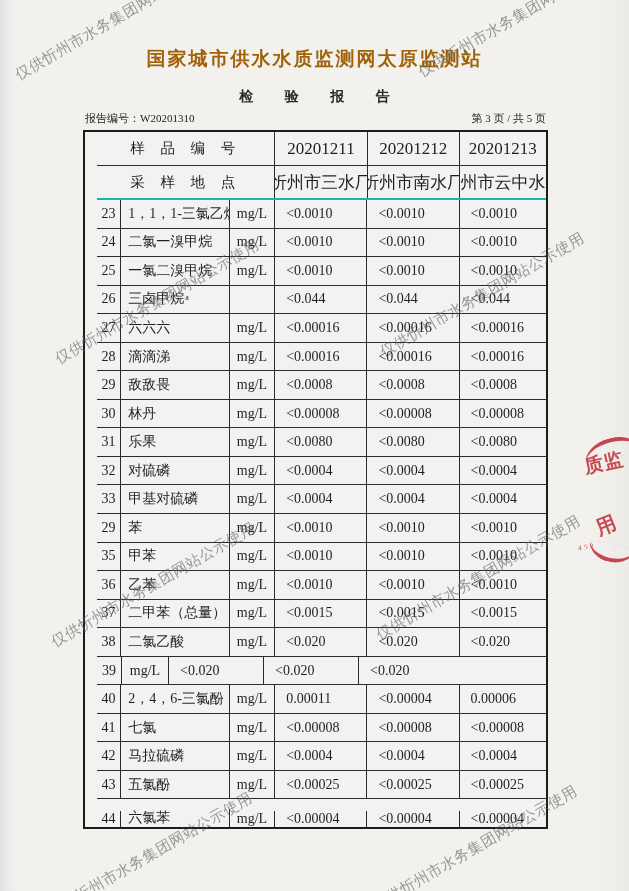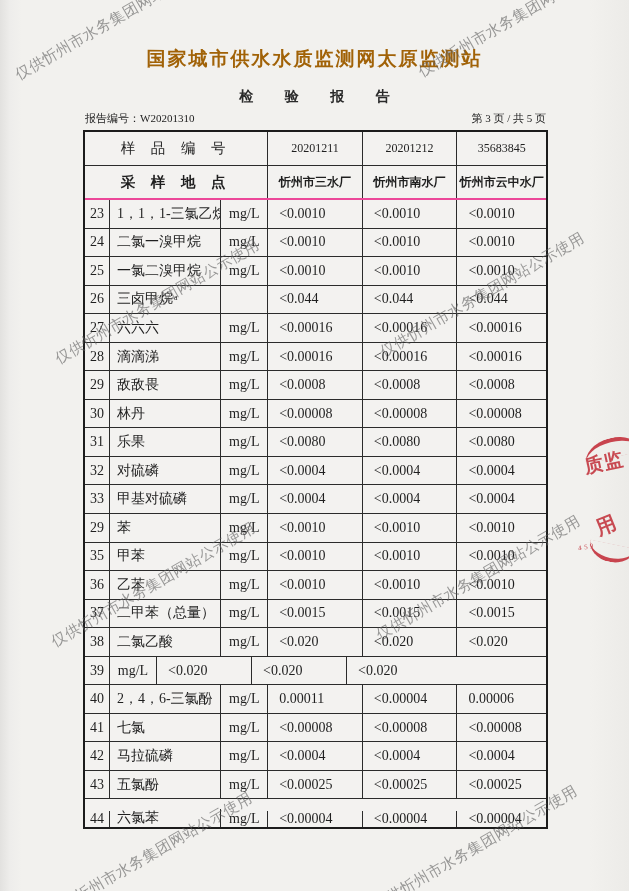"样 品 编 号" .trow { margin-left: none -> 12px }
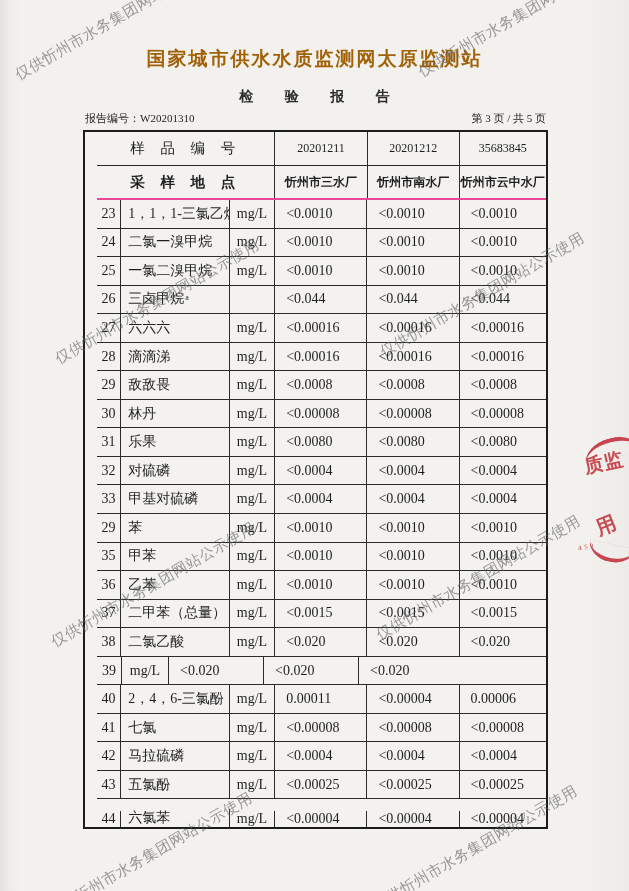"20201211" .c-head { font-size: 12px -> 17px }
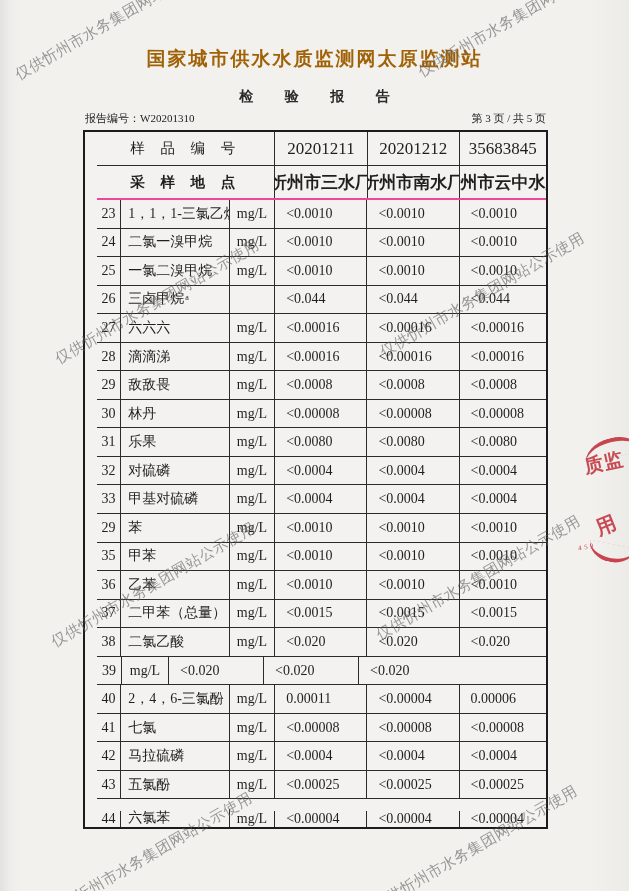"35683845" div.c { text: 35683845 -> 20201213 }
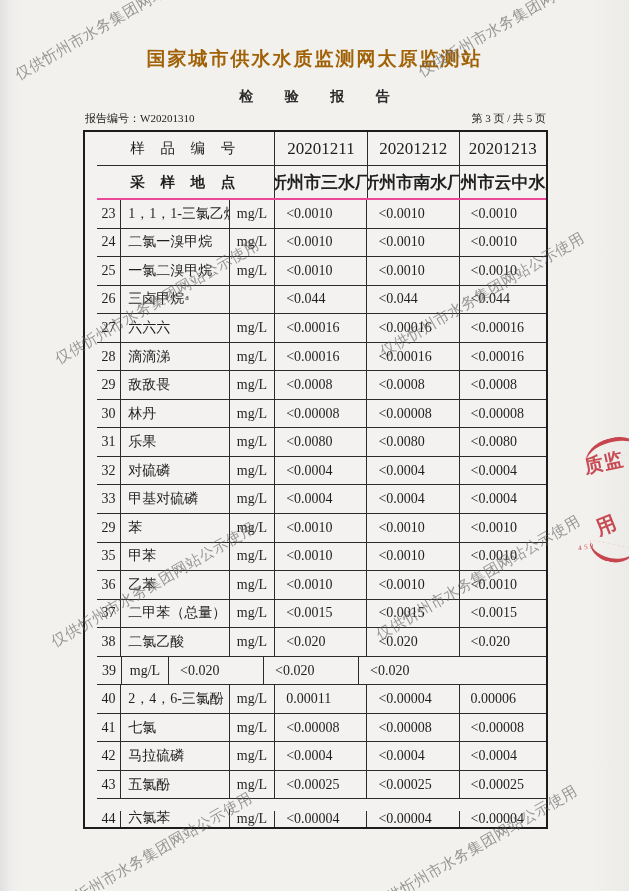"采 样 地 点" .thead2 { border-bottom: 2px solid #ec4899 -> 2px solid #14b8a6; font-weight: bold -> none }
